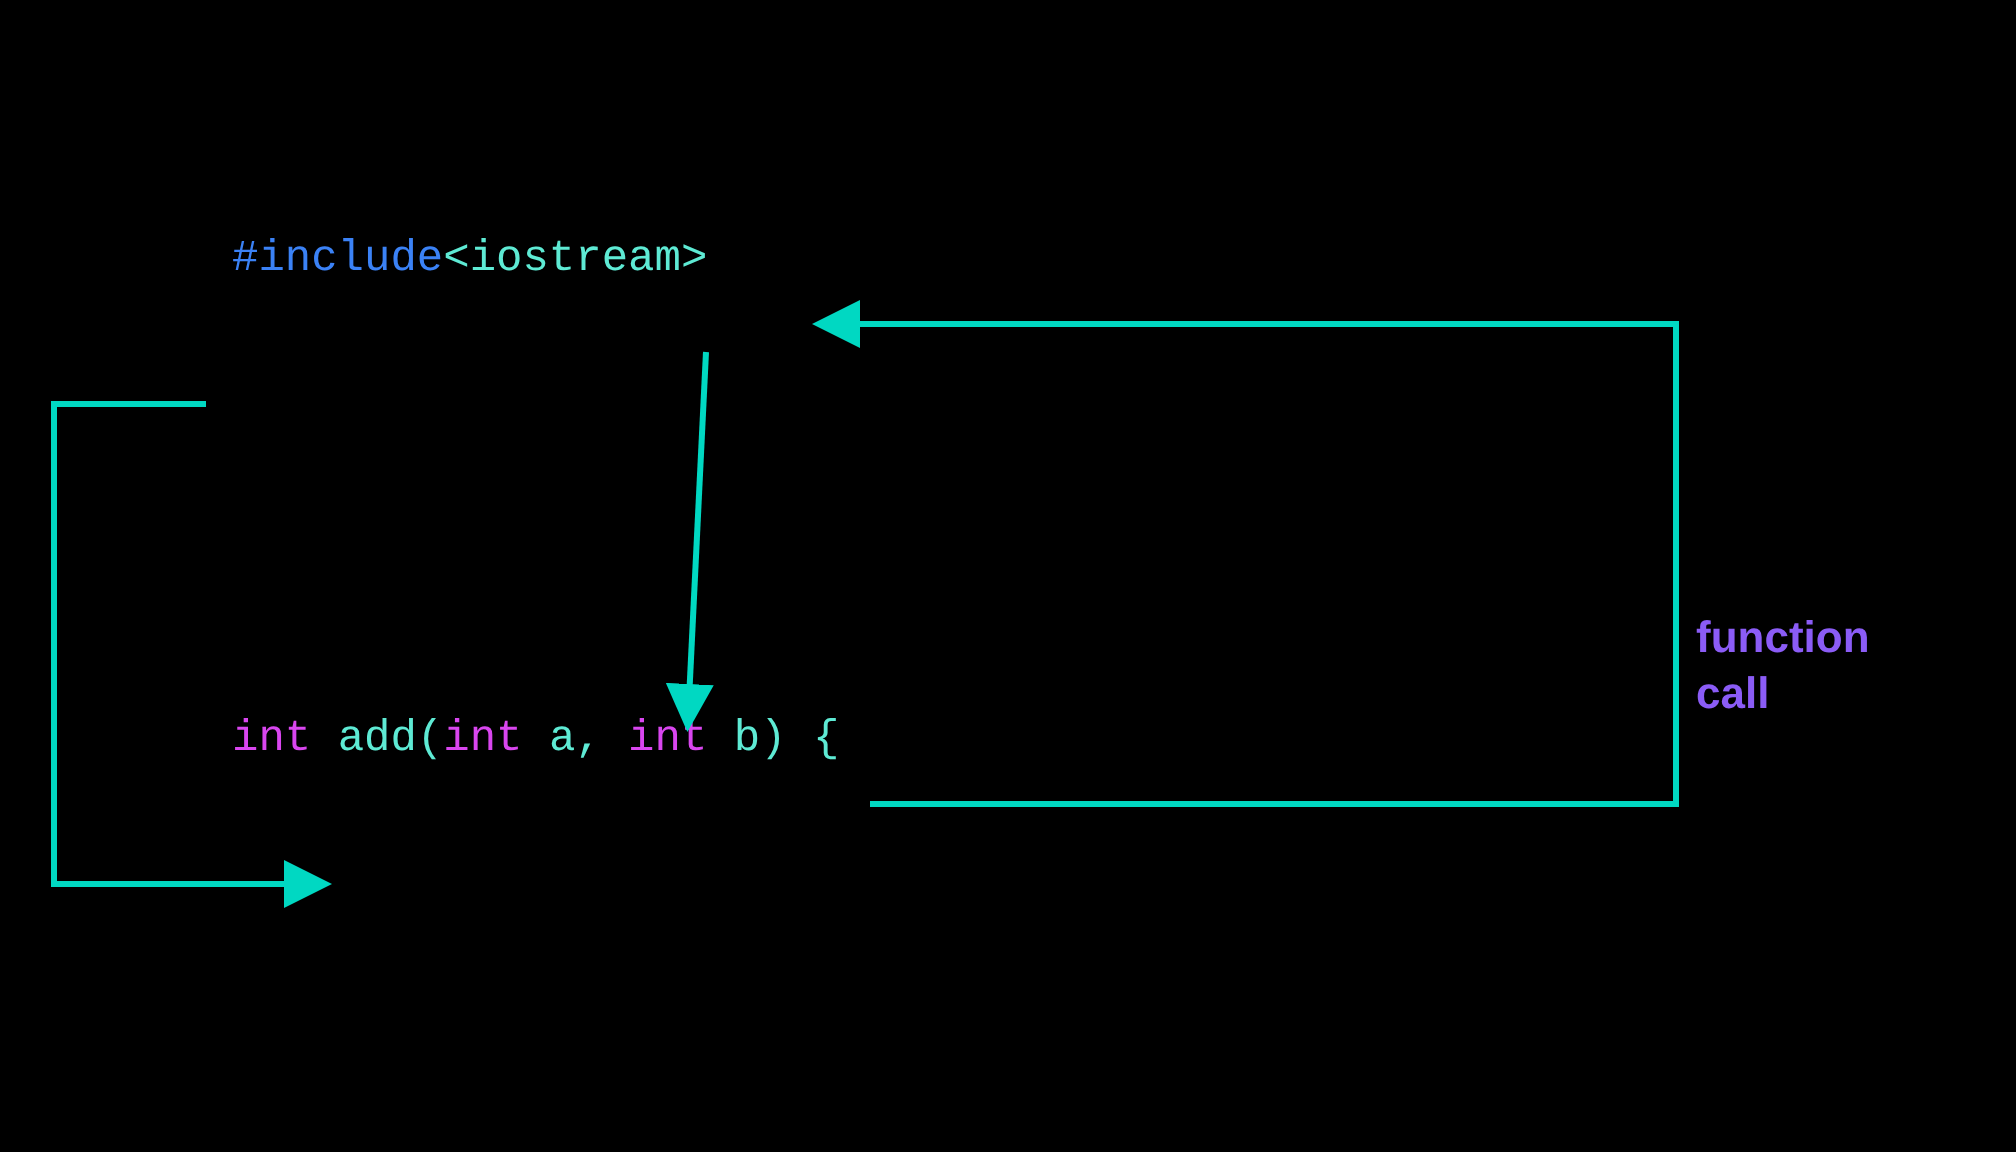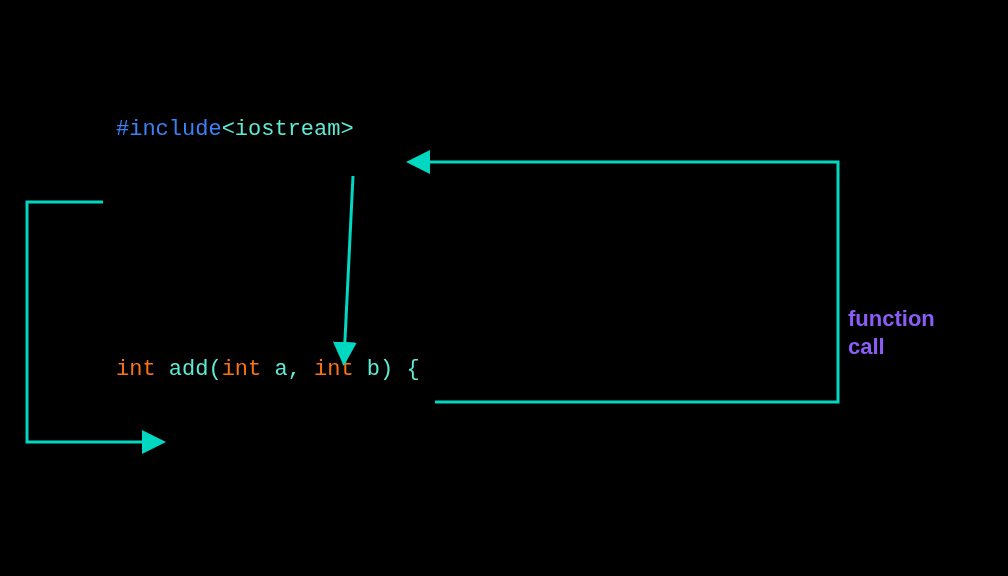"int" .kw { color: #f97316 -> #d946ef }
